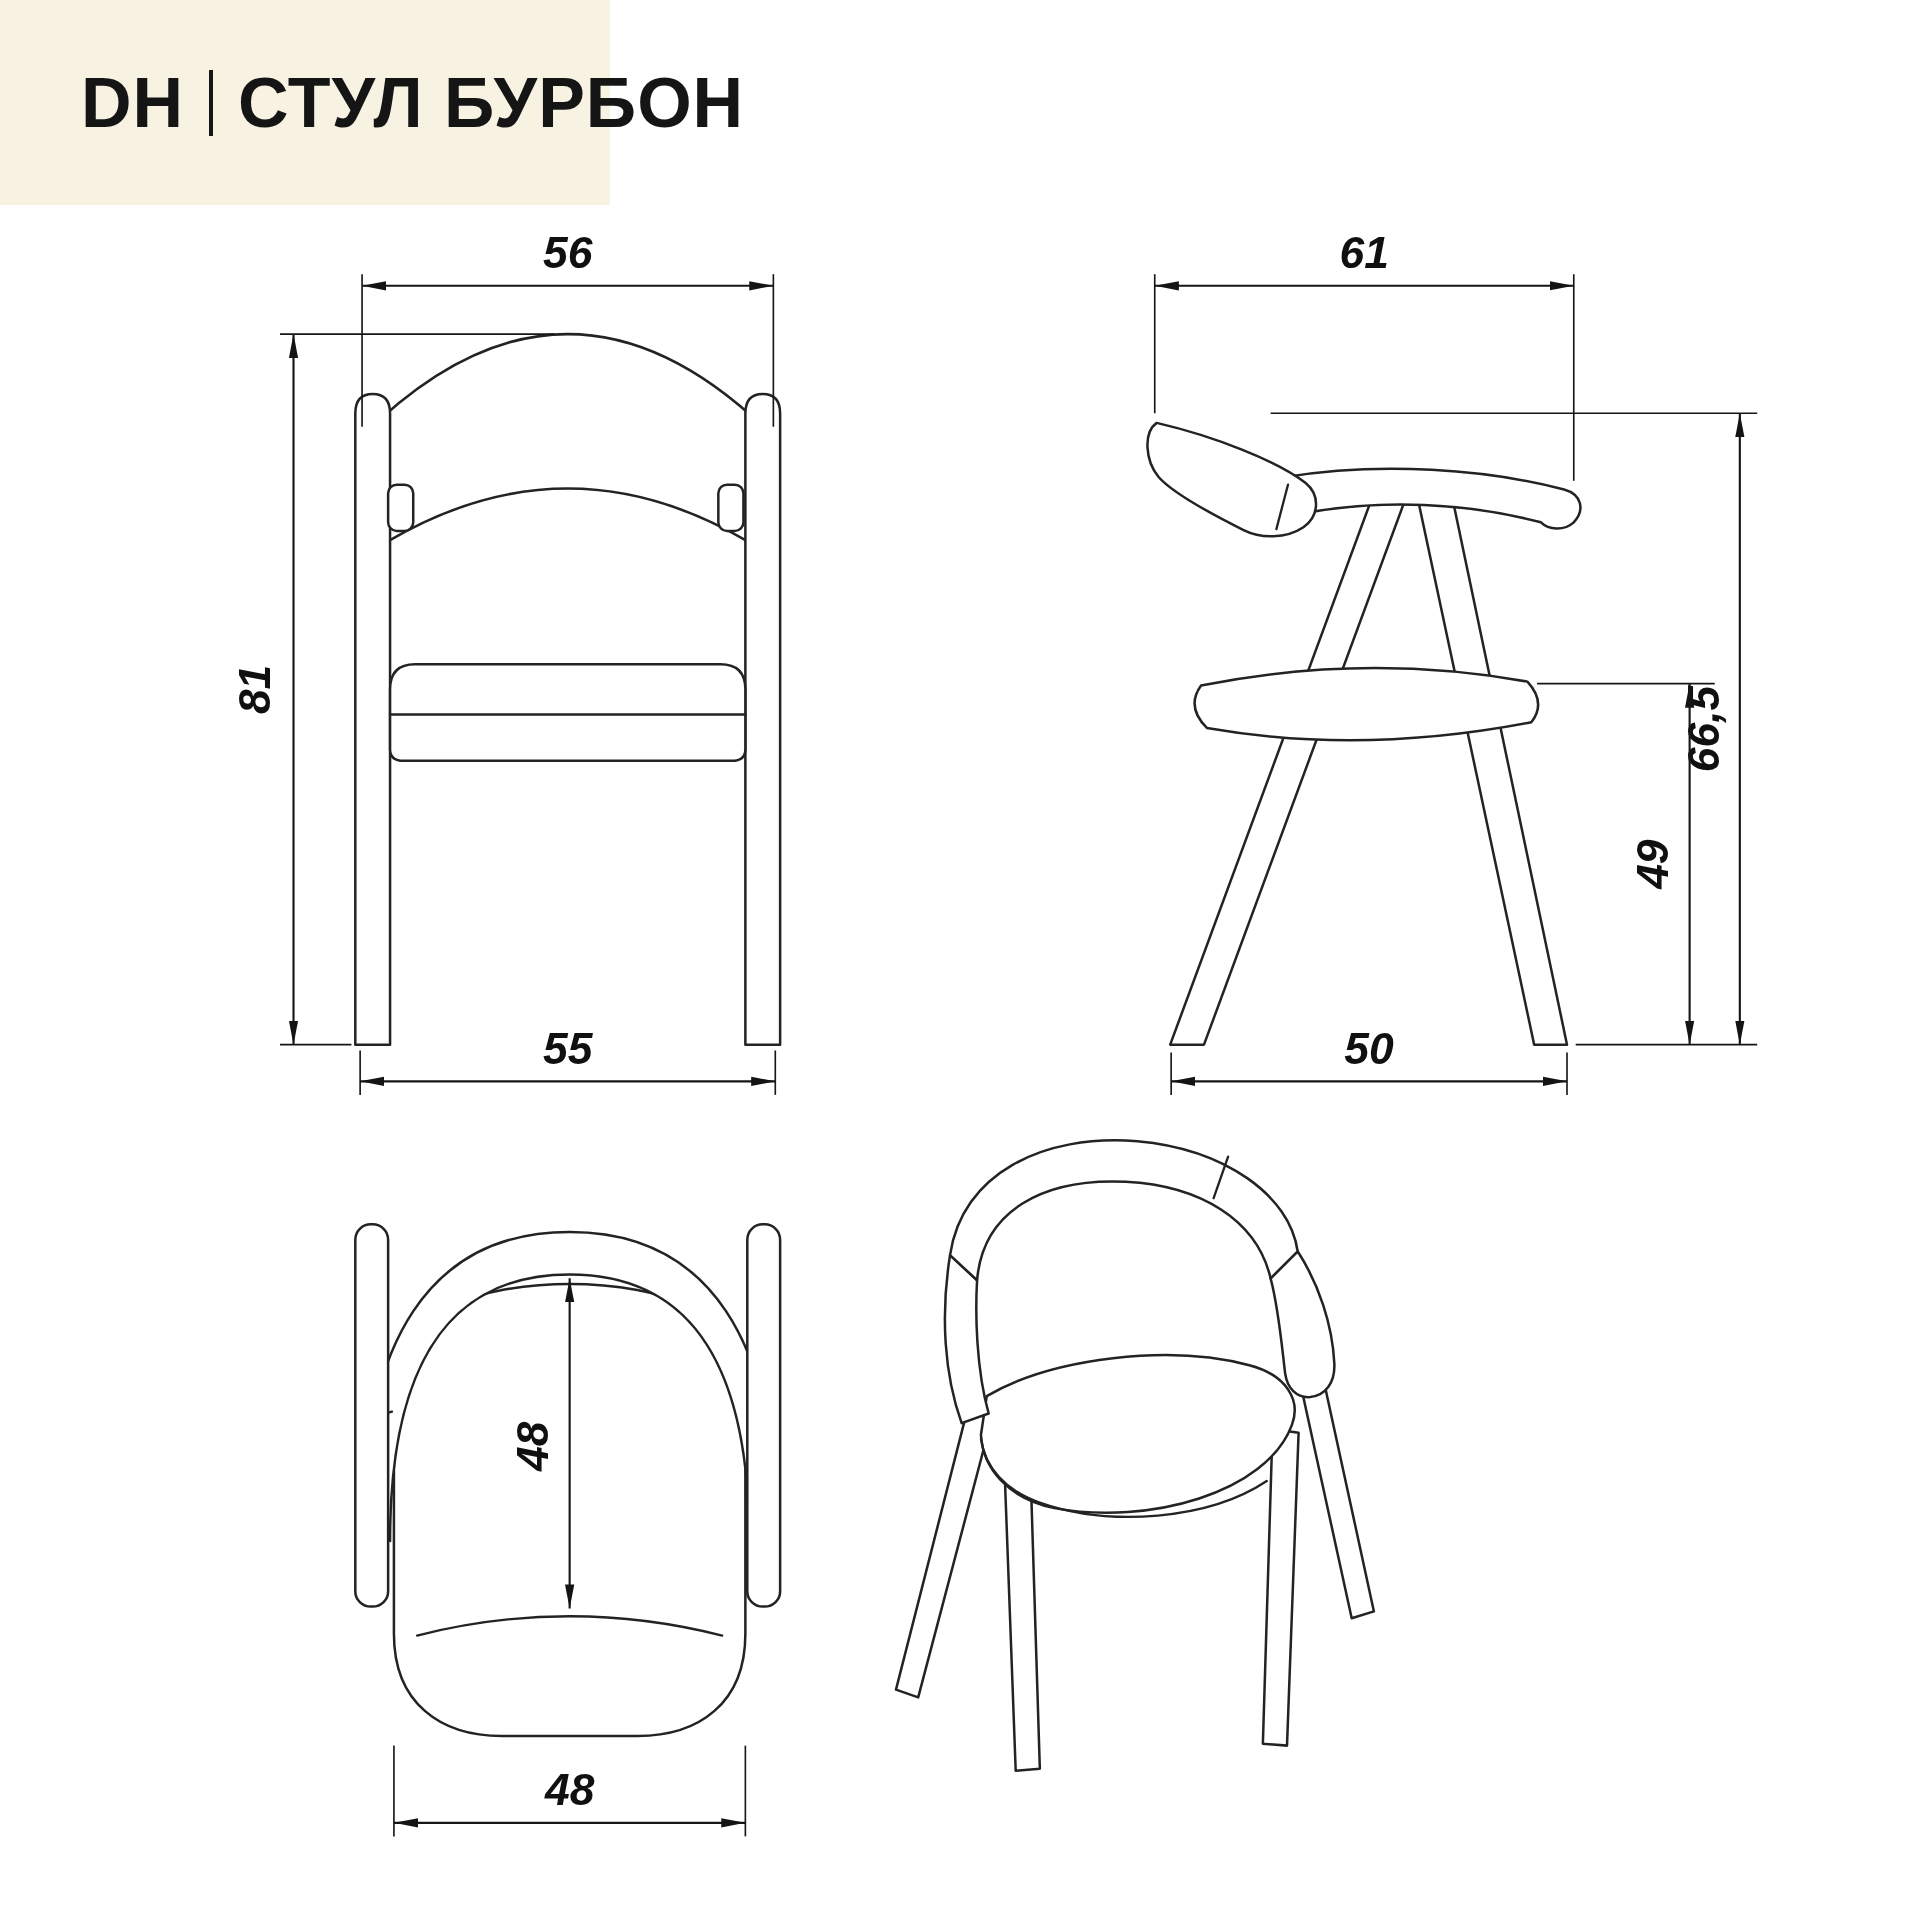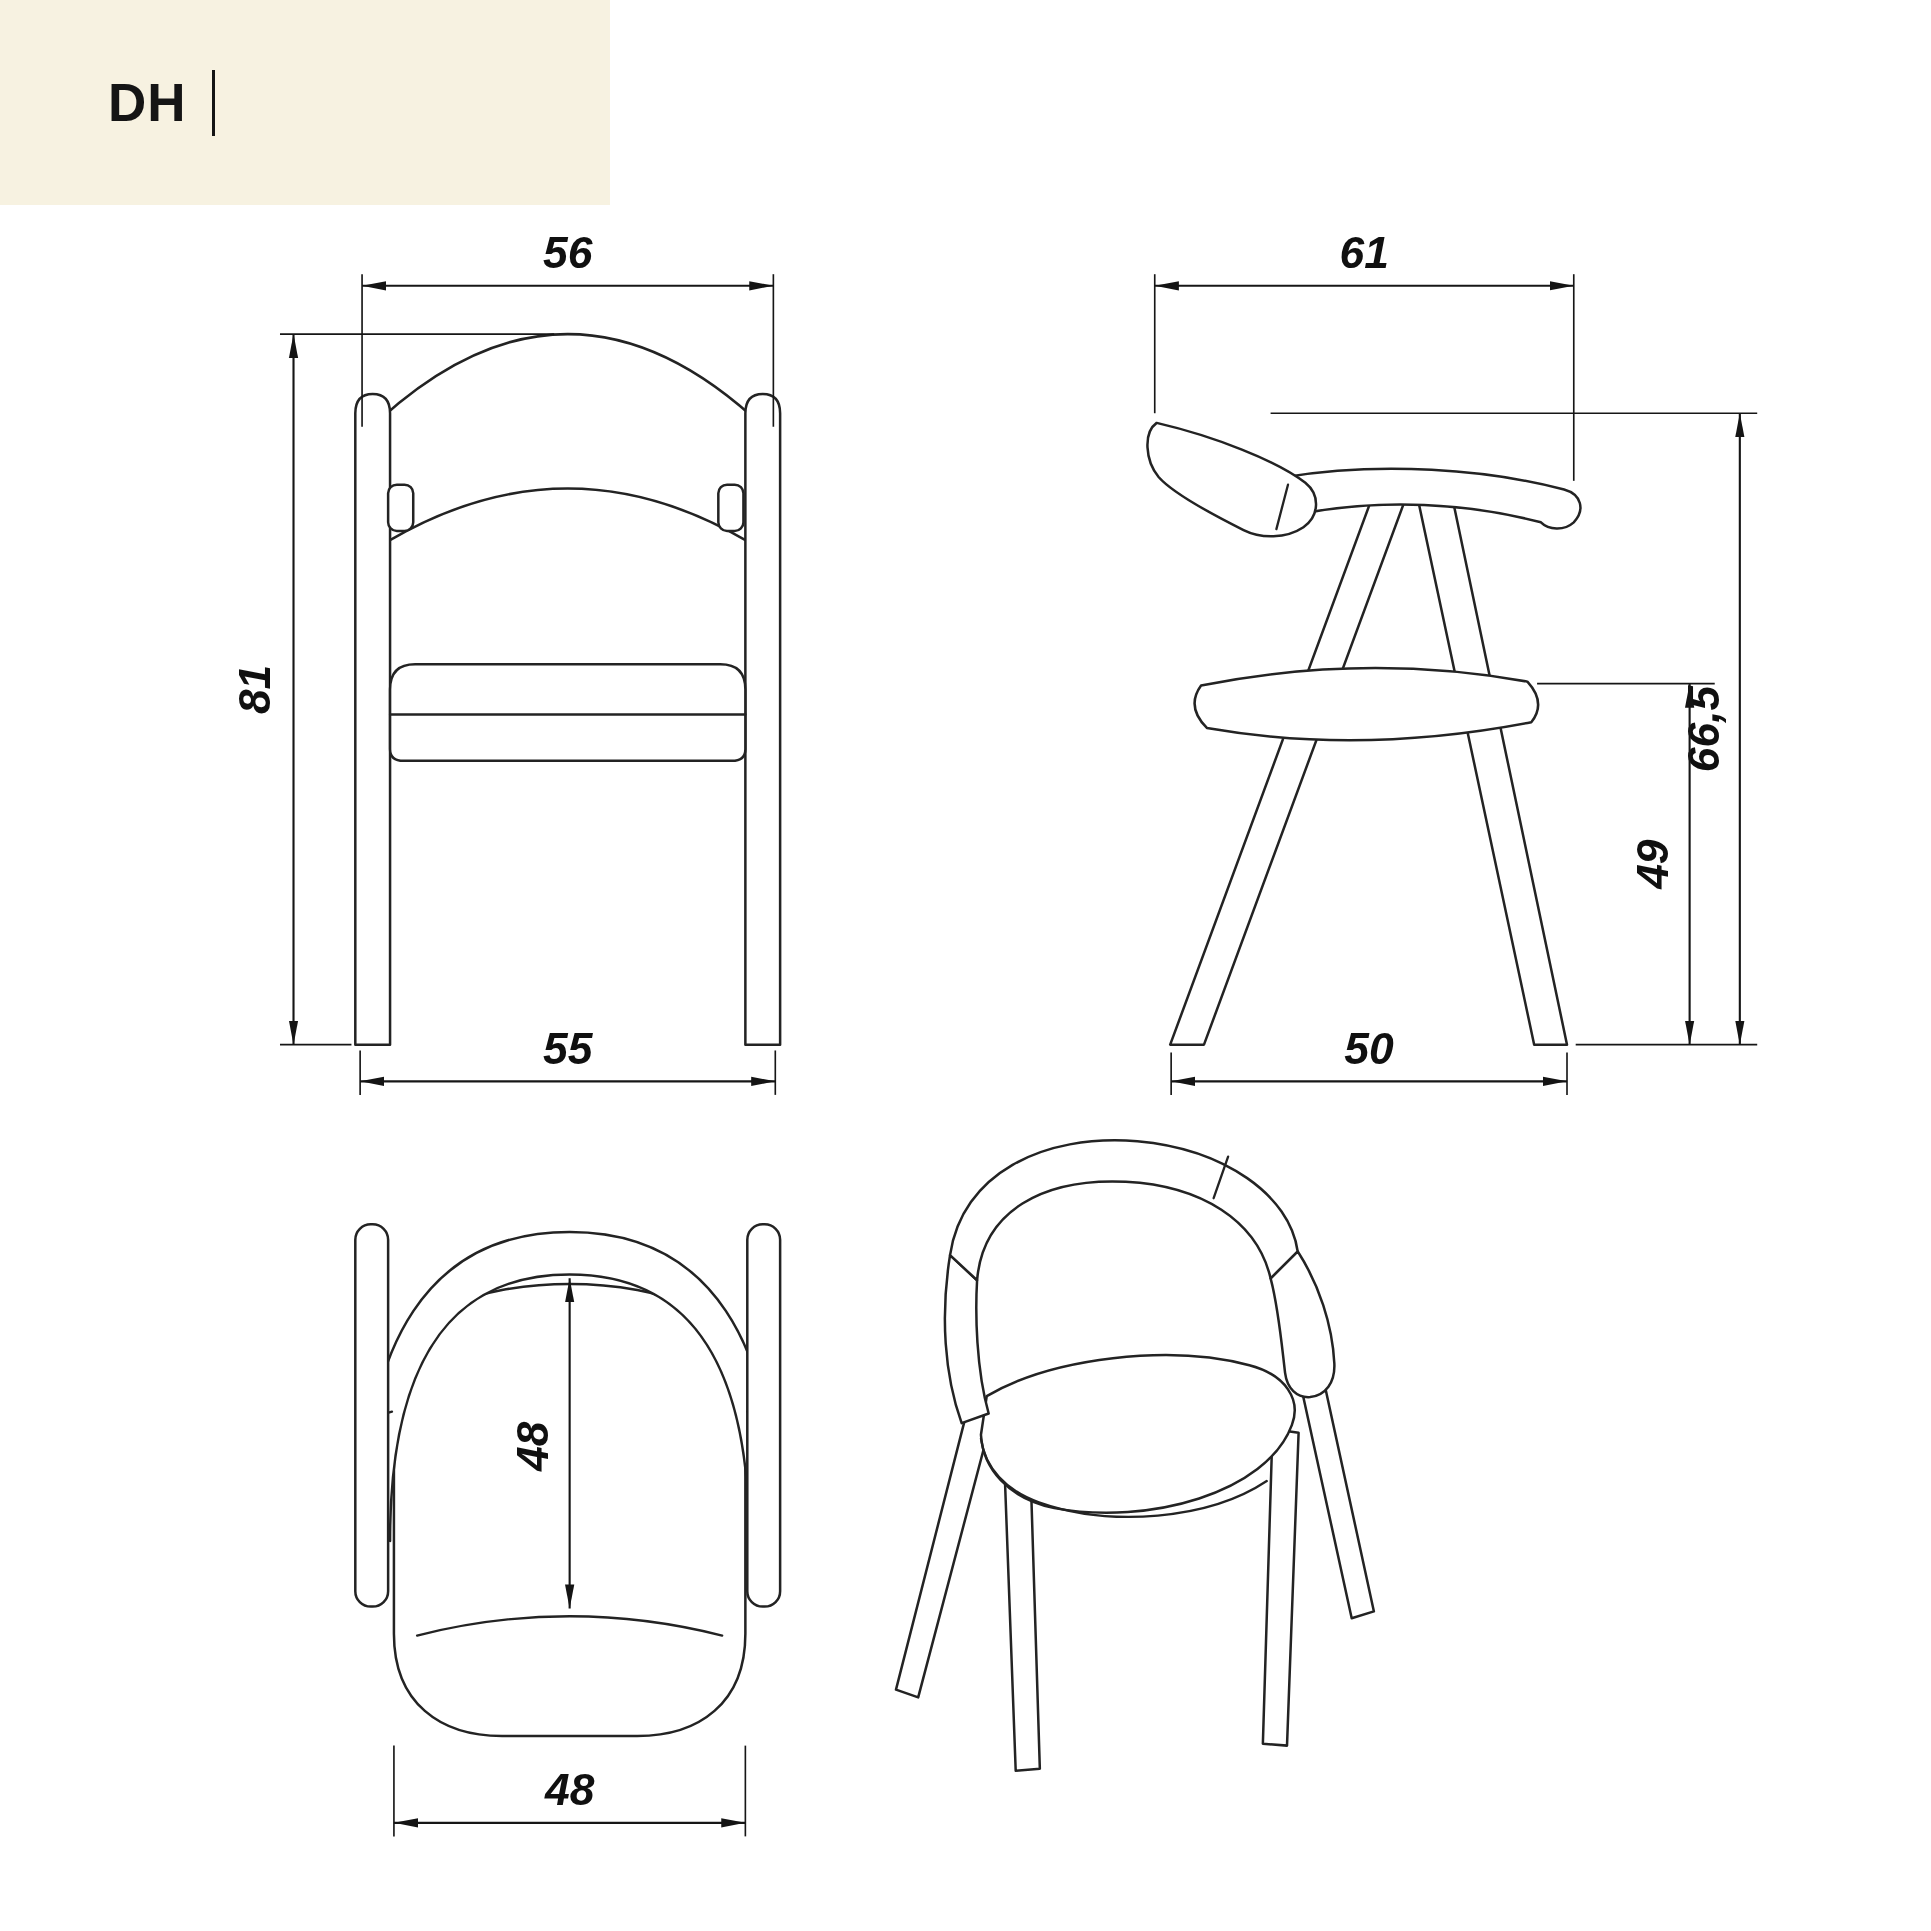"DH" .brand, .product { font-size: 53px -> 70px; margin-left: 27px -> none }
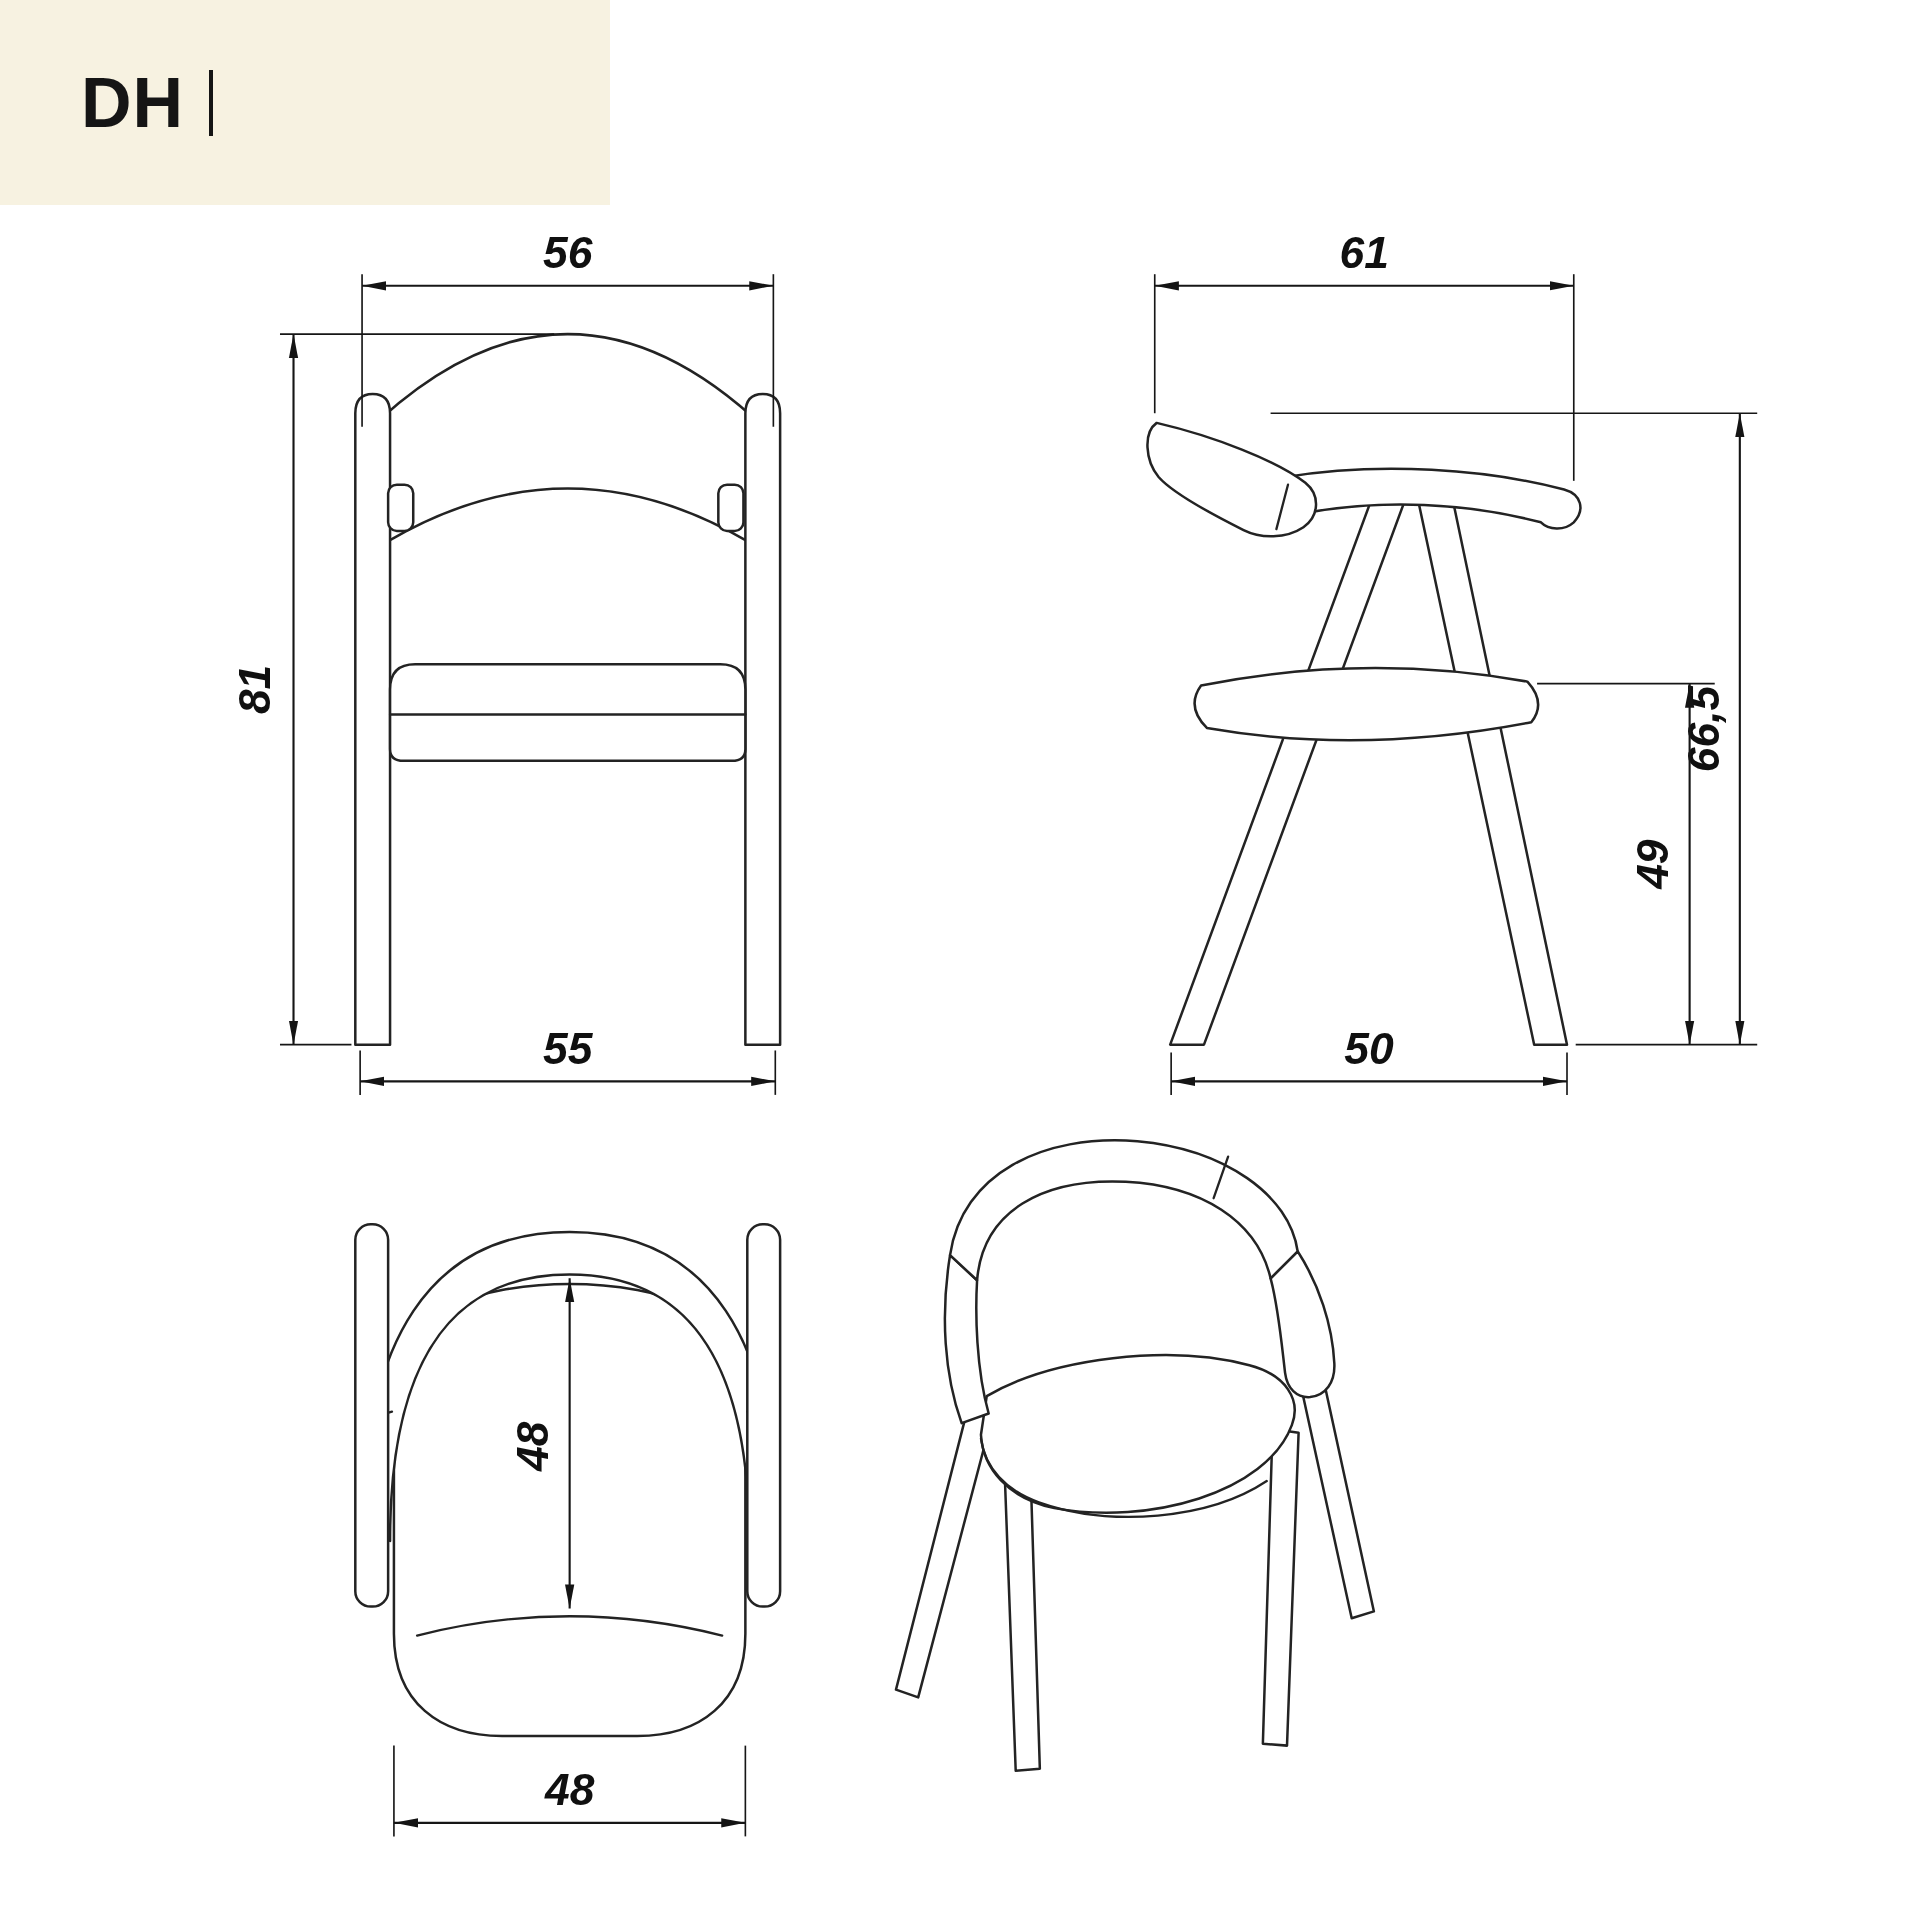"СТУЛ БУРБОН" span.product { html: none -> <span>СТУЛ БУРБОН</span> }
